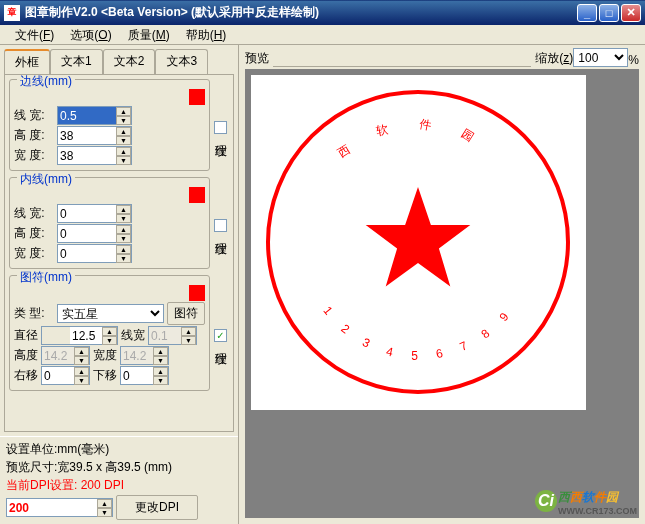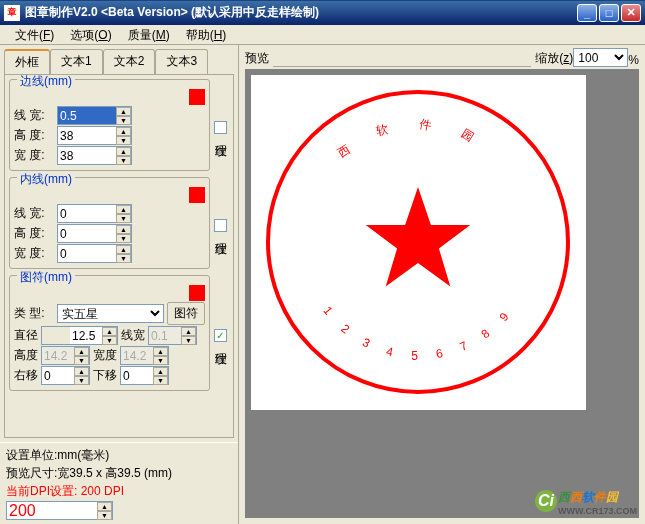"200" input { font-size: 16px -> 12px; font-weight: none -> bold }
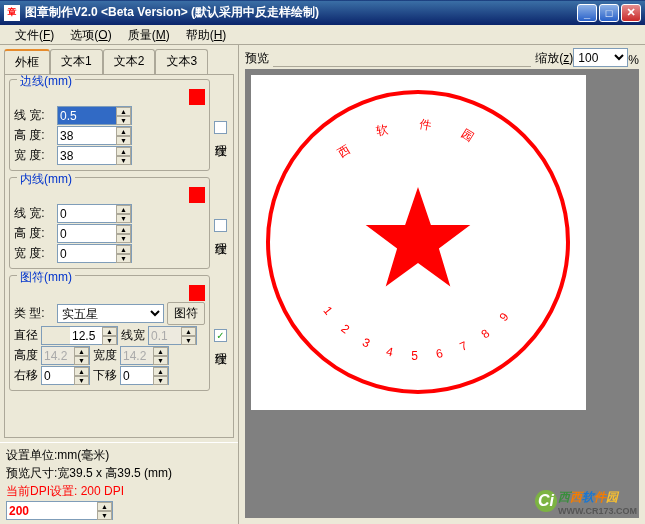"更改DPI" button.btn { html: none -> <button>更改DPI</button> }
